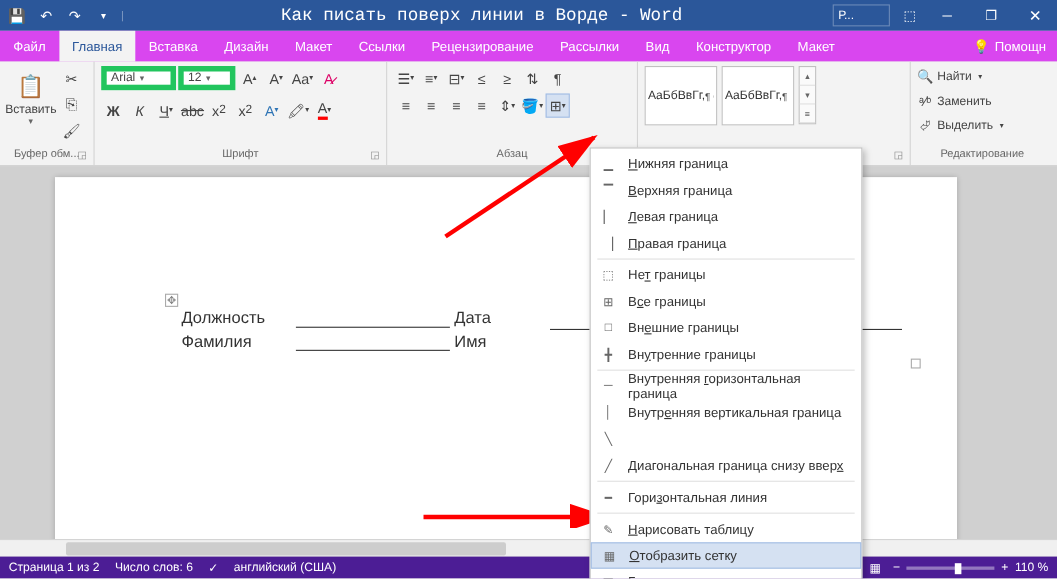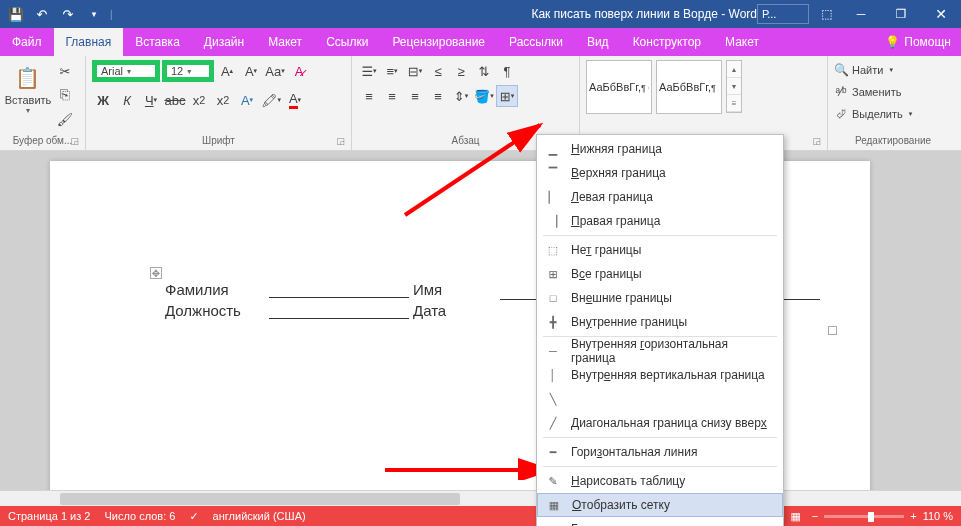"Как писать поверх линии в" .title-text { font-family: none -> Liberation Mono, monospace; font-size: 12px -> 16px; text-align: right -> center }
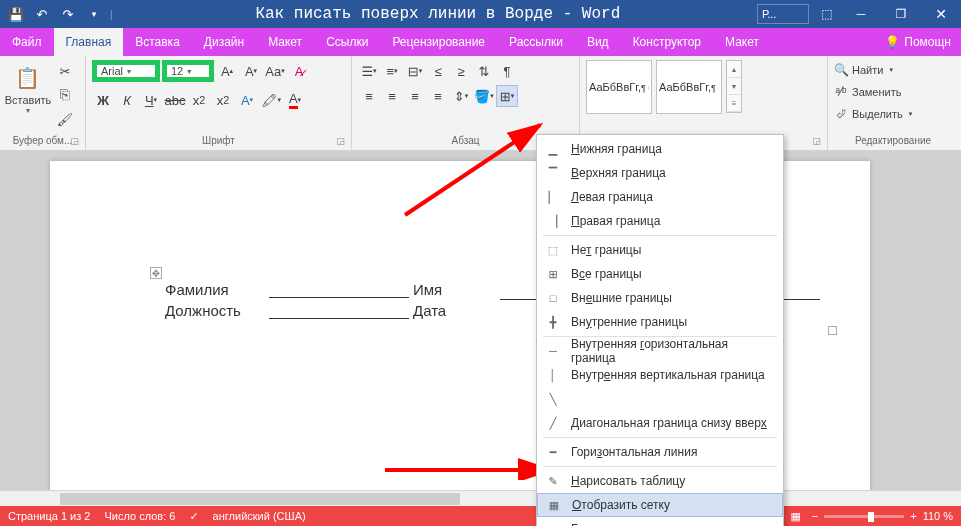"Фамилия" div.doc-row { order: before "Должность" -> after "Должность" }
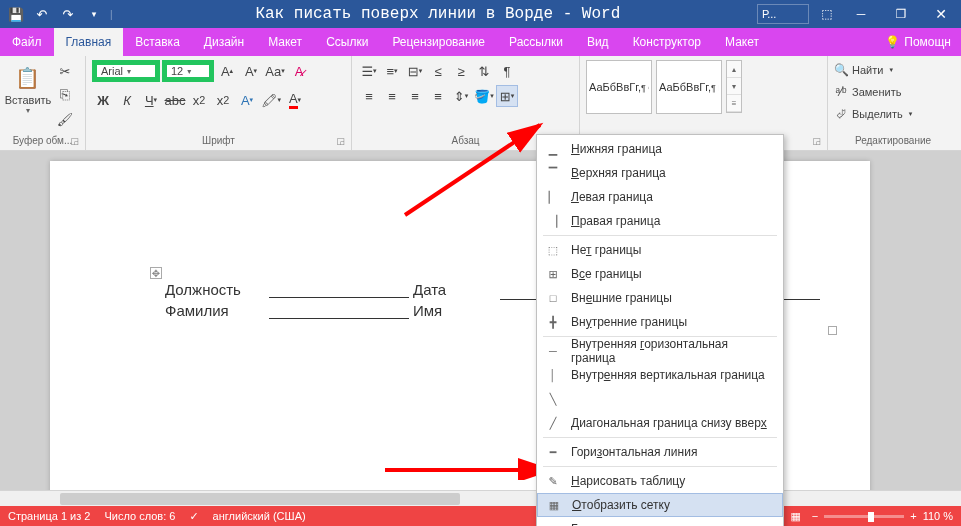"Страница 1 из 2" .statusbar { background: #ef4444 -> #4c1d95 }
